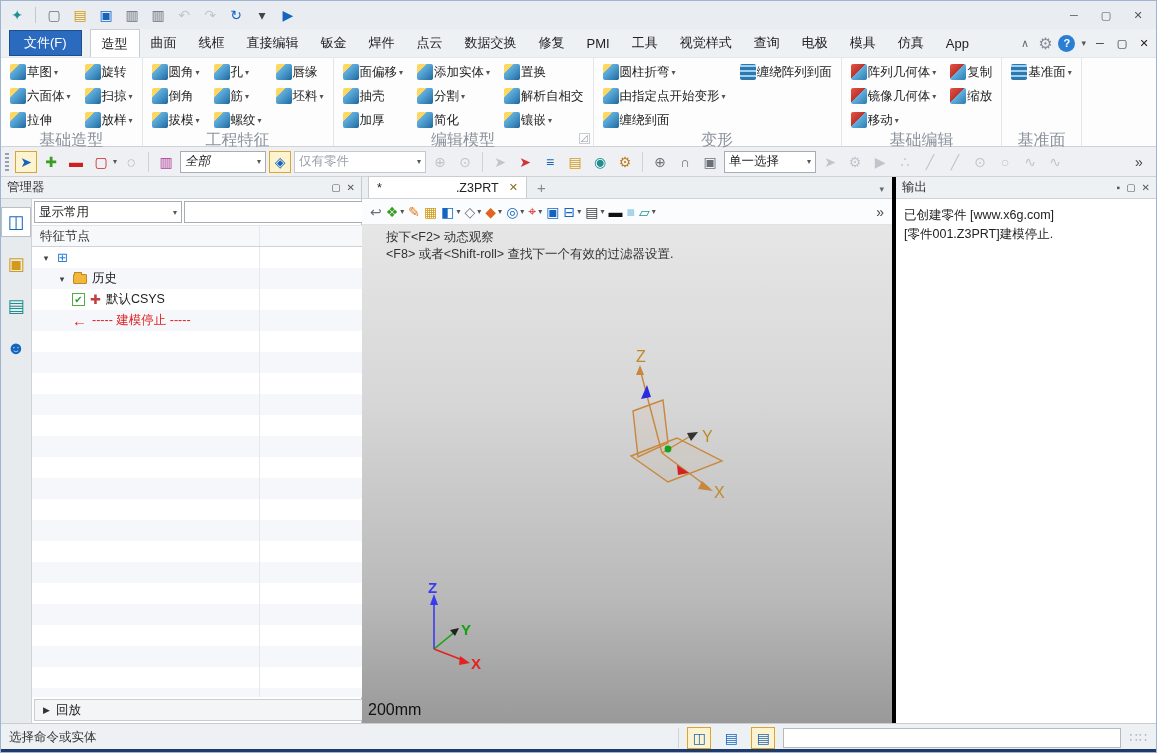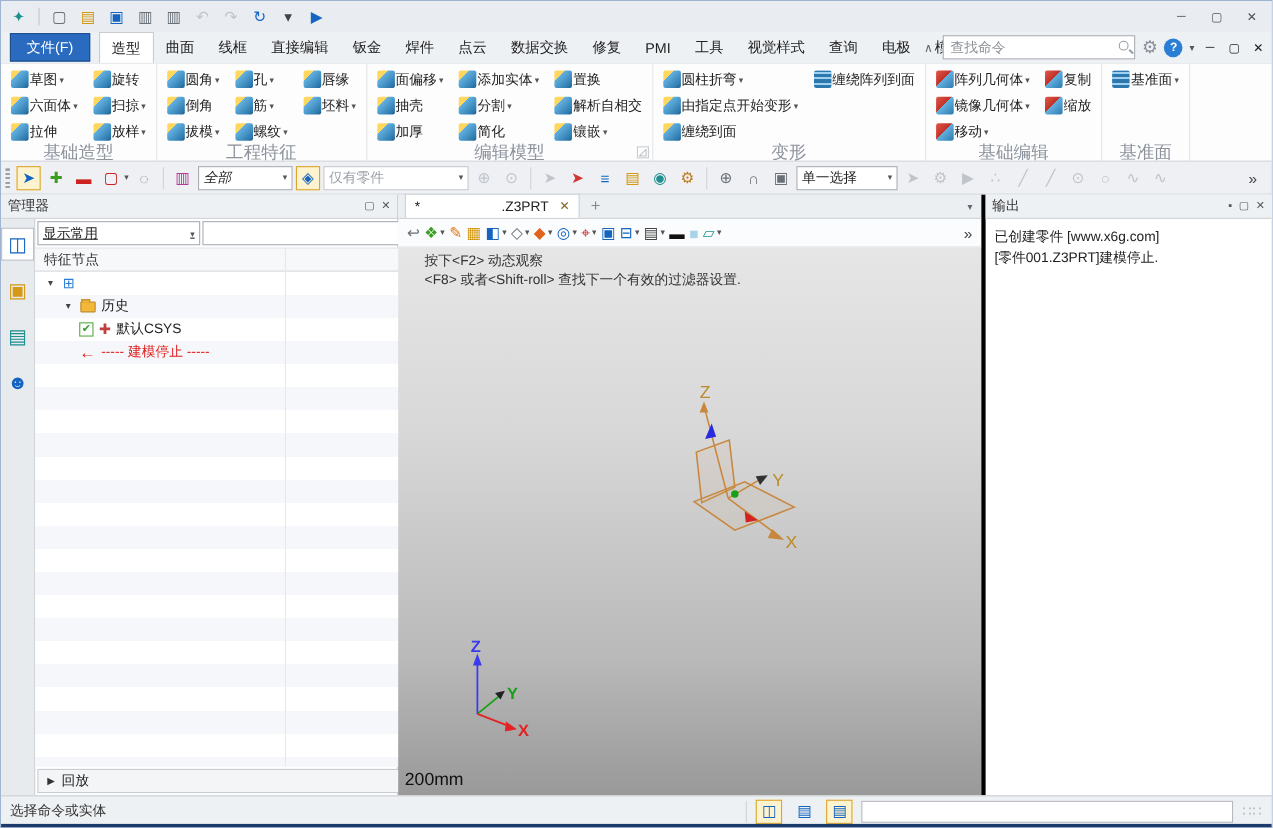"查找命令" span { html: <span> <input> <span></span> </span> -> none }
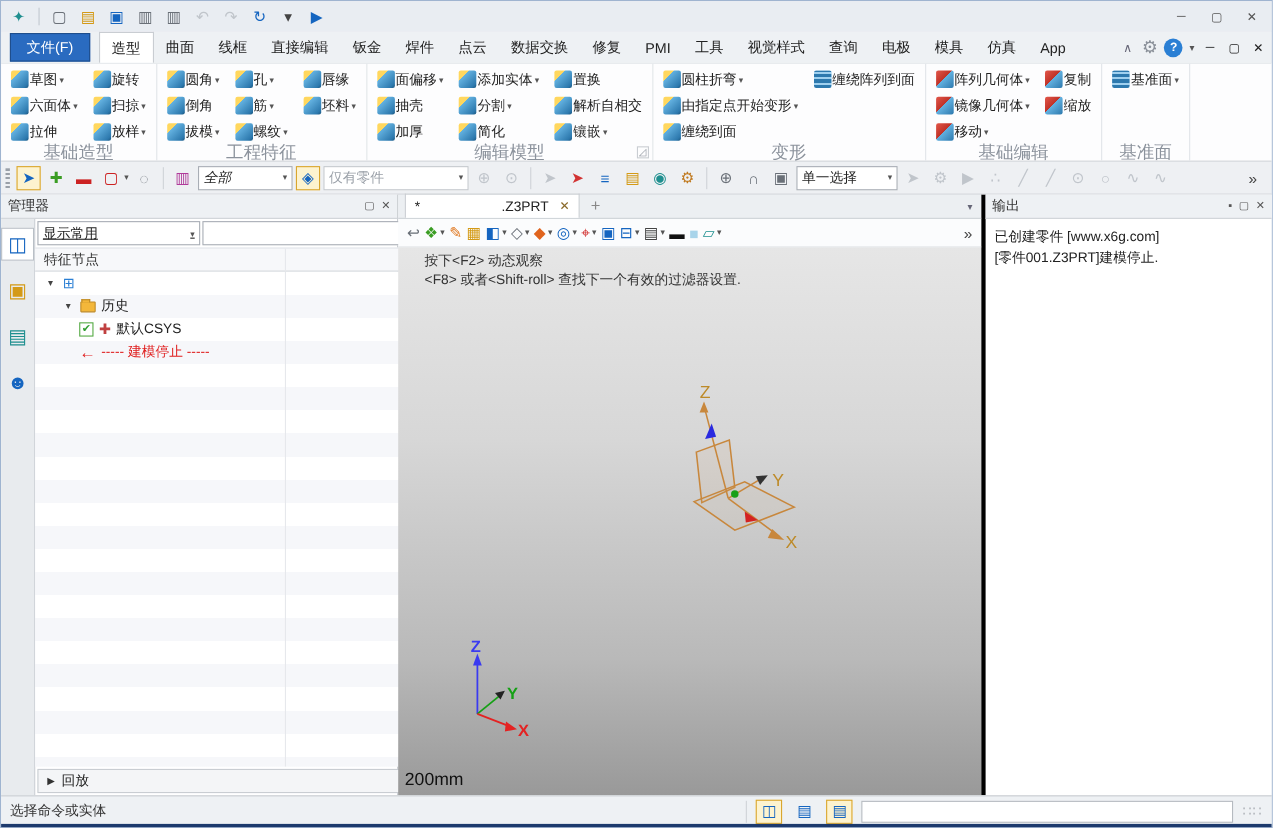"显示常用" #mgr-filter .dsel { text-decoration: underline -> none }
